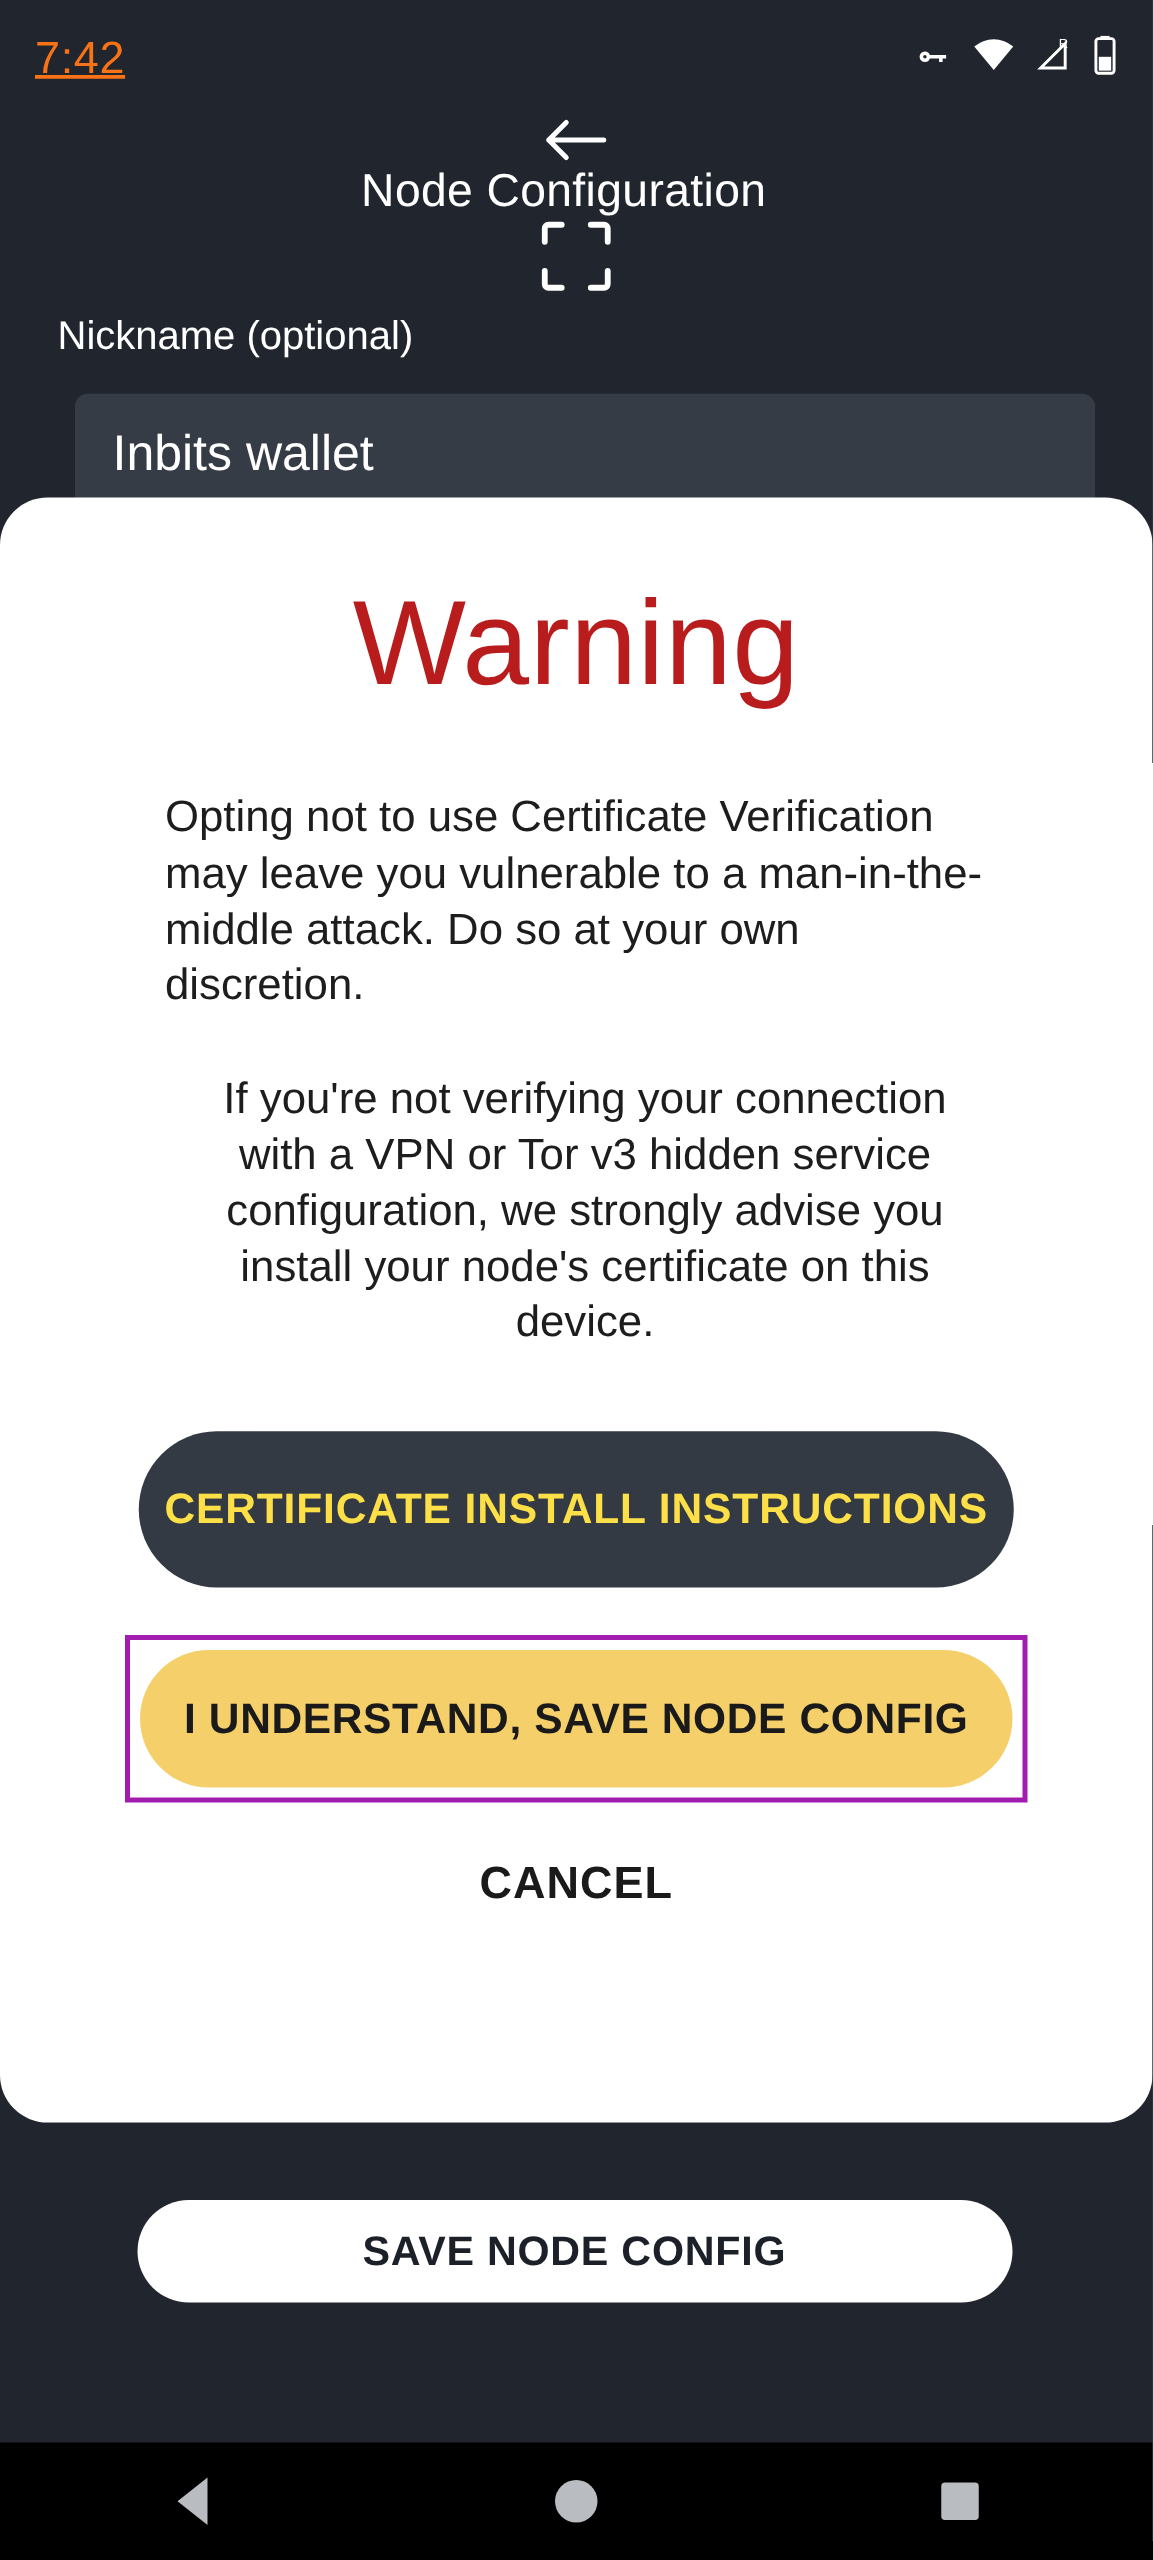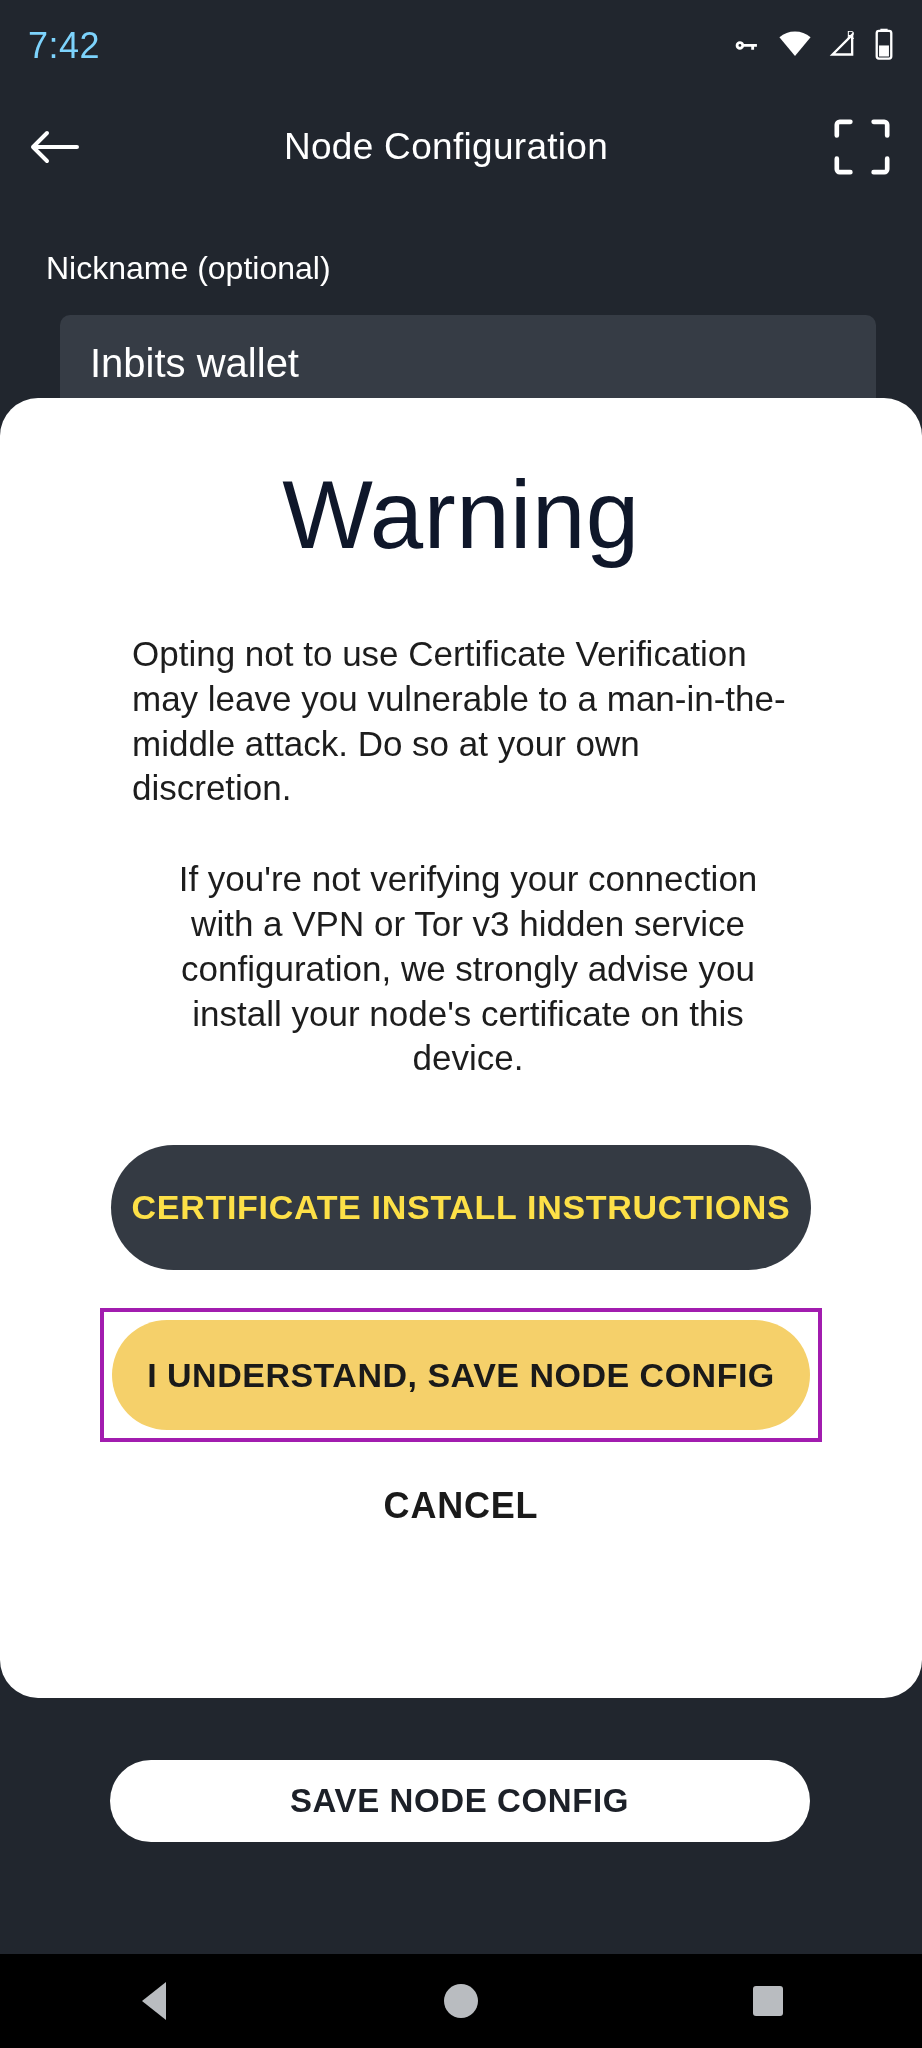"7:42" #status-bar { color: #7dd3fc -> #f97316; text-decoration: none -> underline }
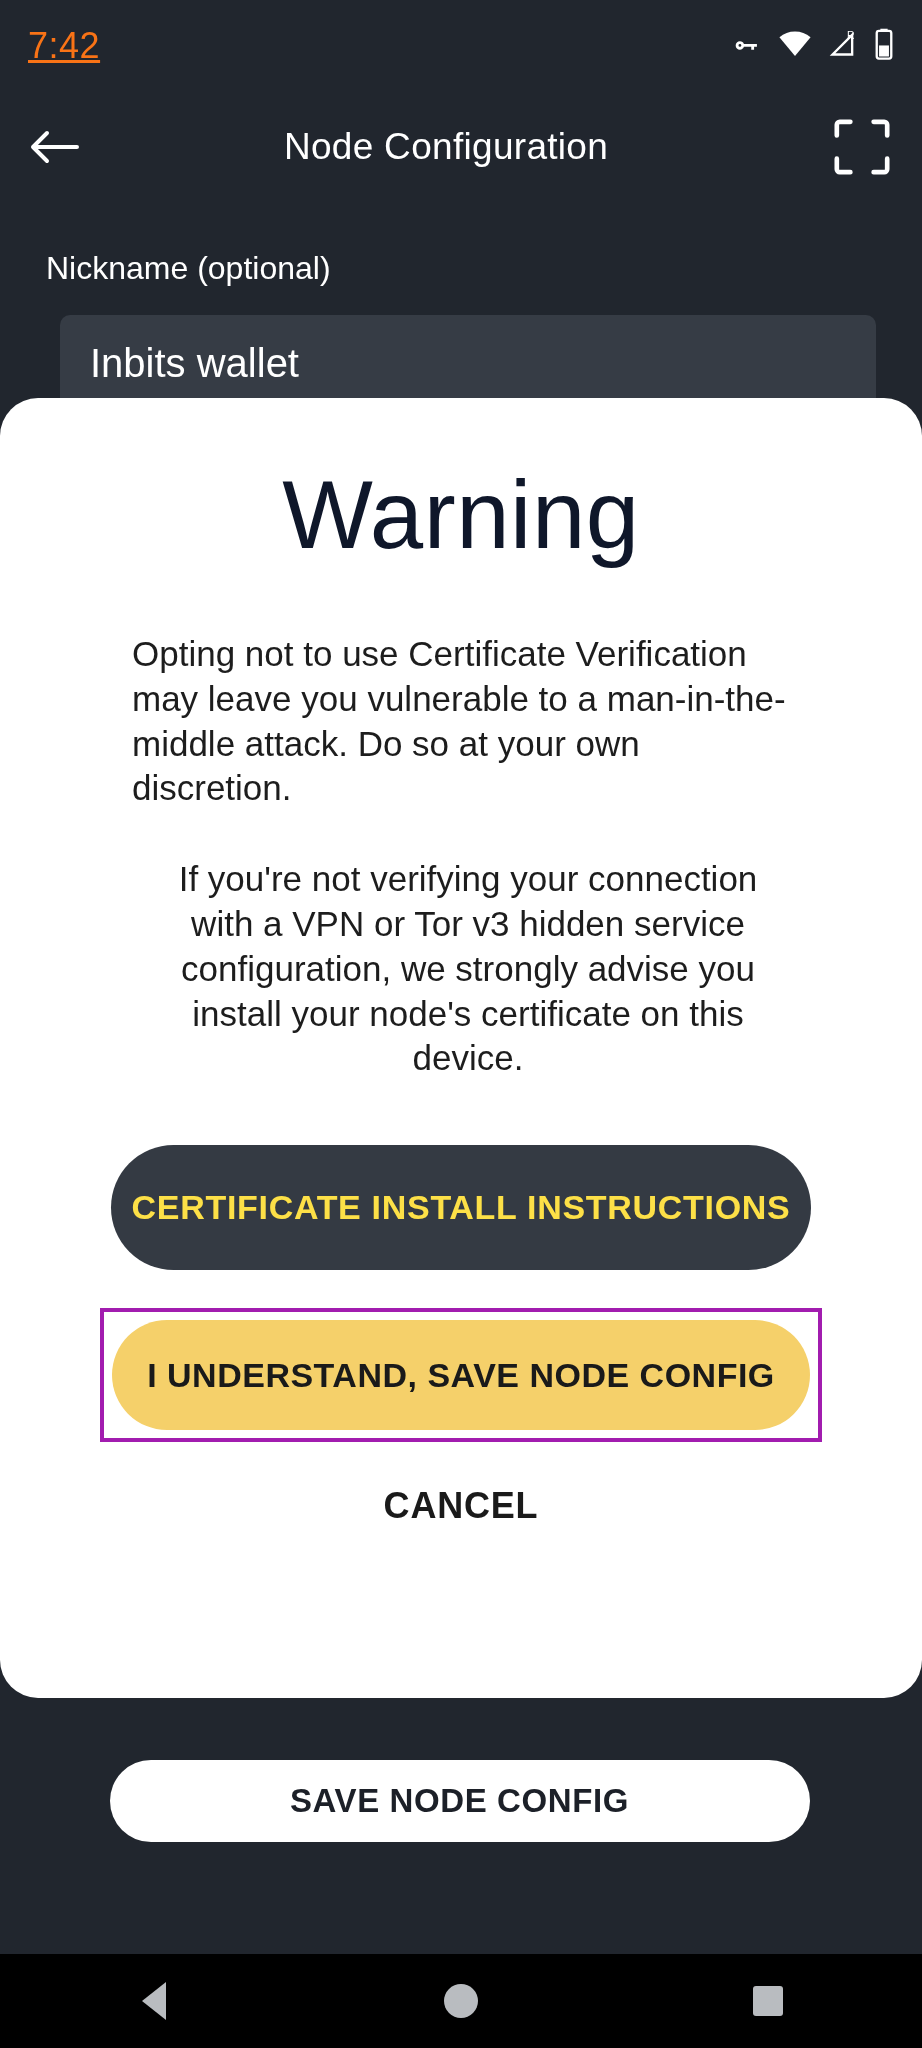"Node Configuration" #app-bar { flex-direction: none -> column }
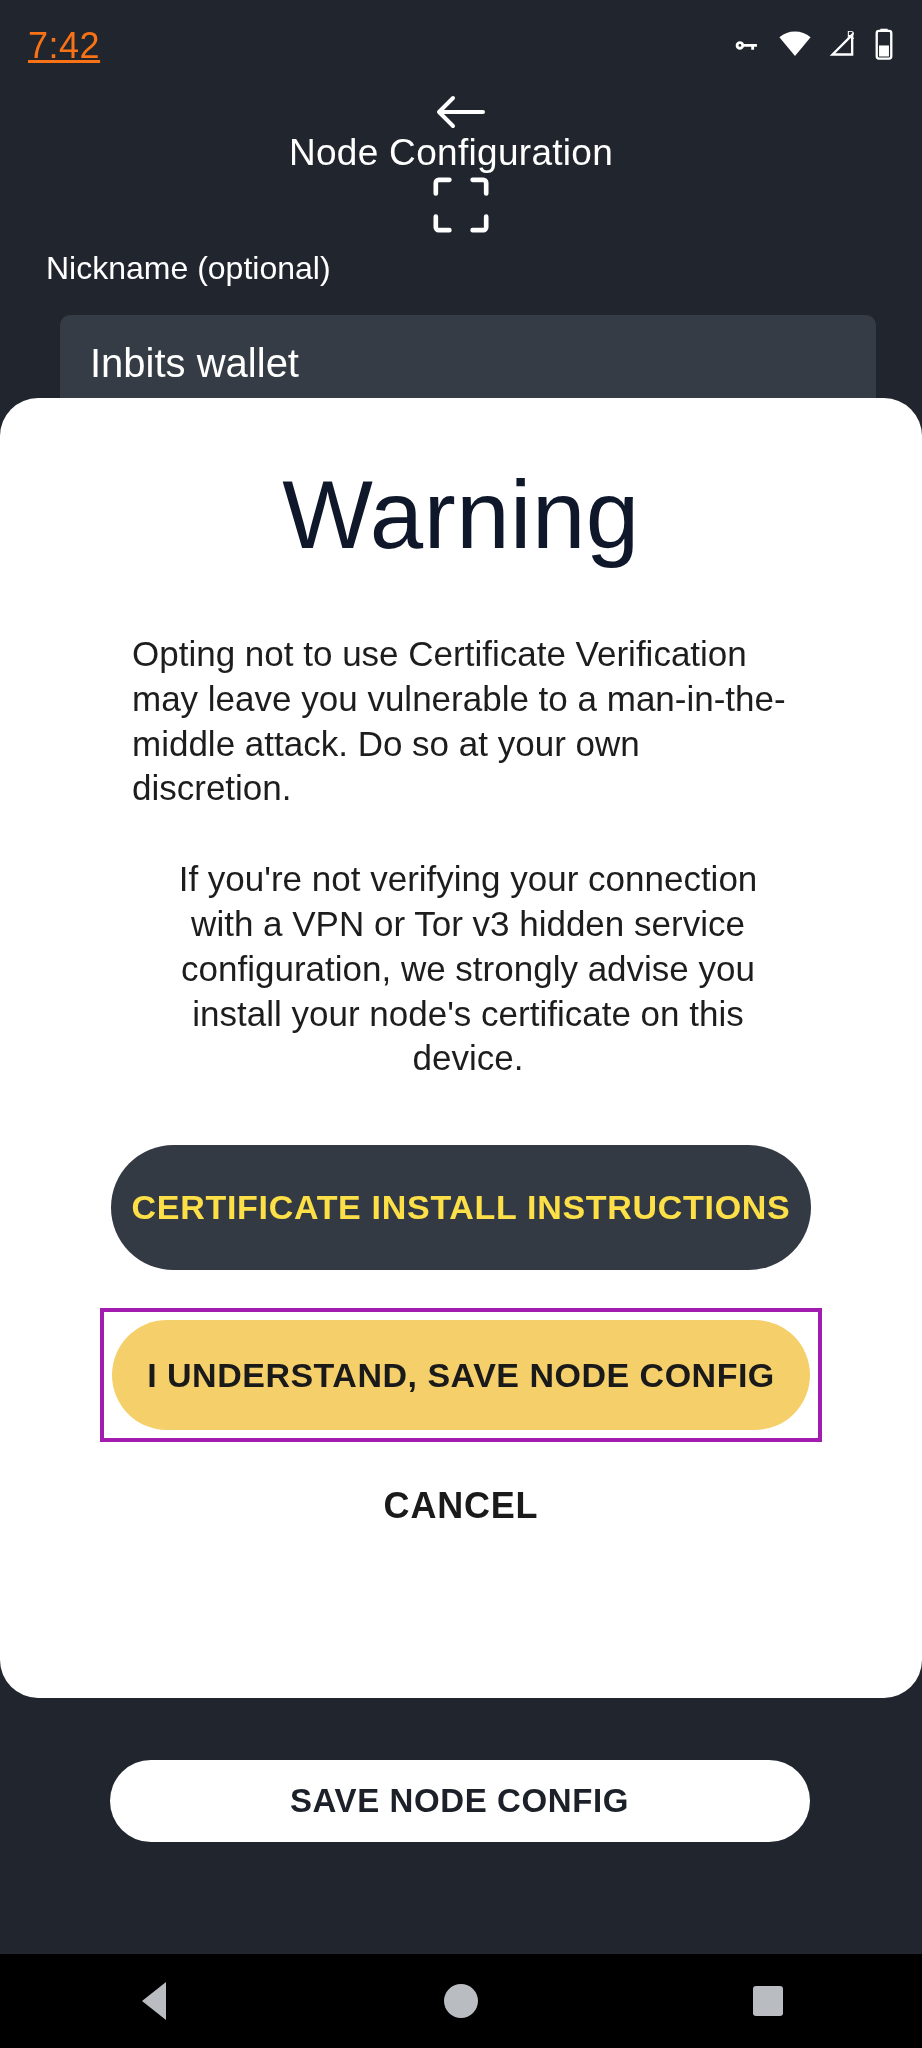"Warning" #dialog-title { color: #0f172a -> #b91c1c }
